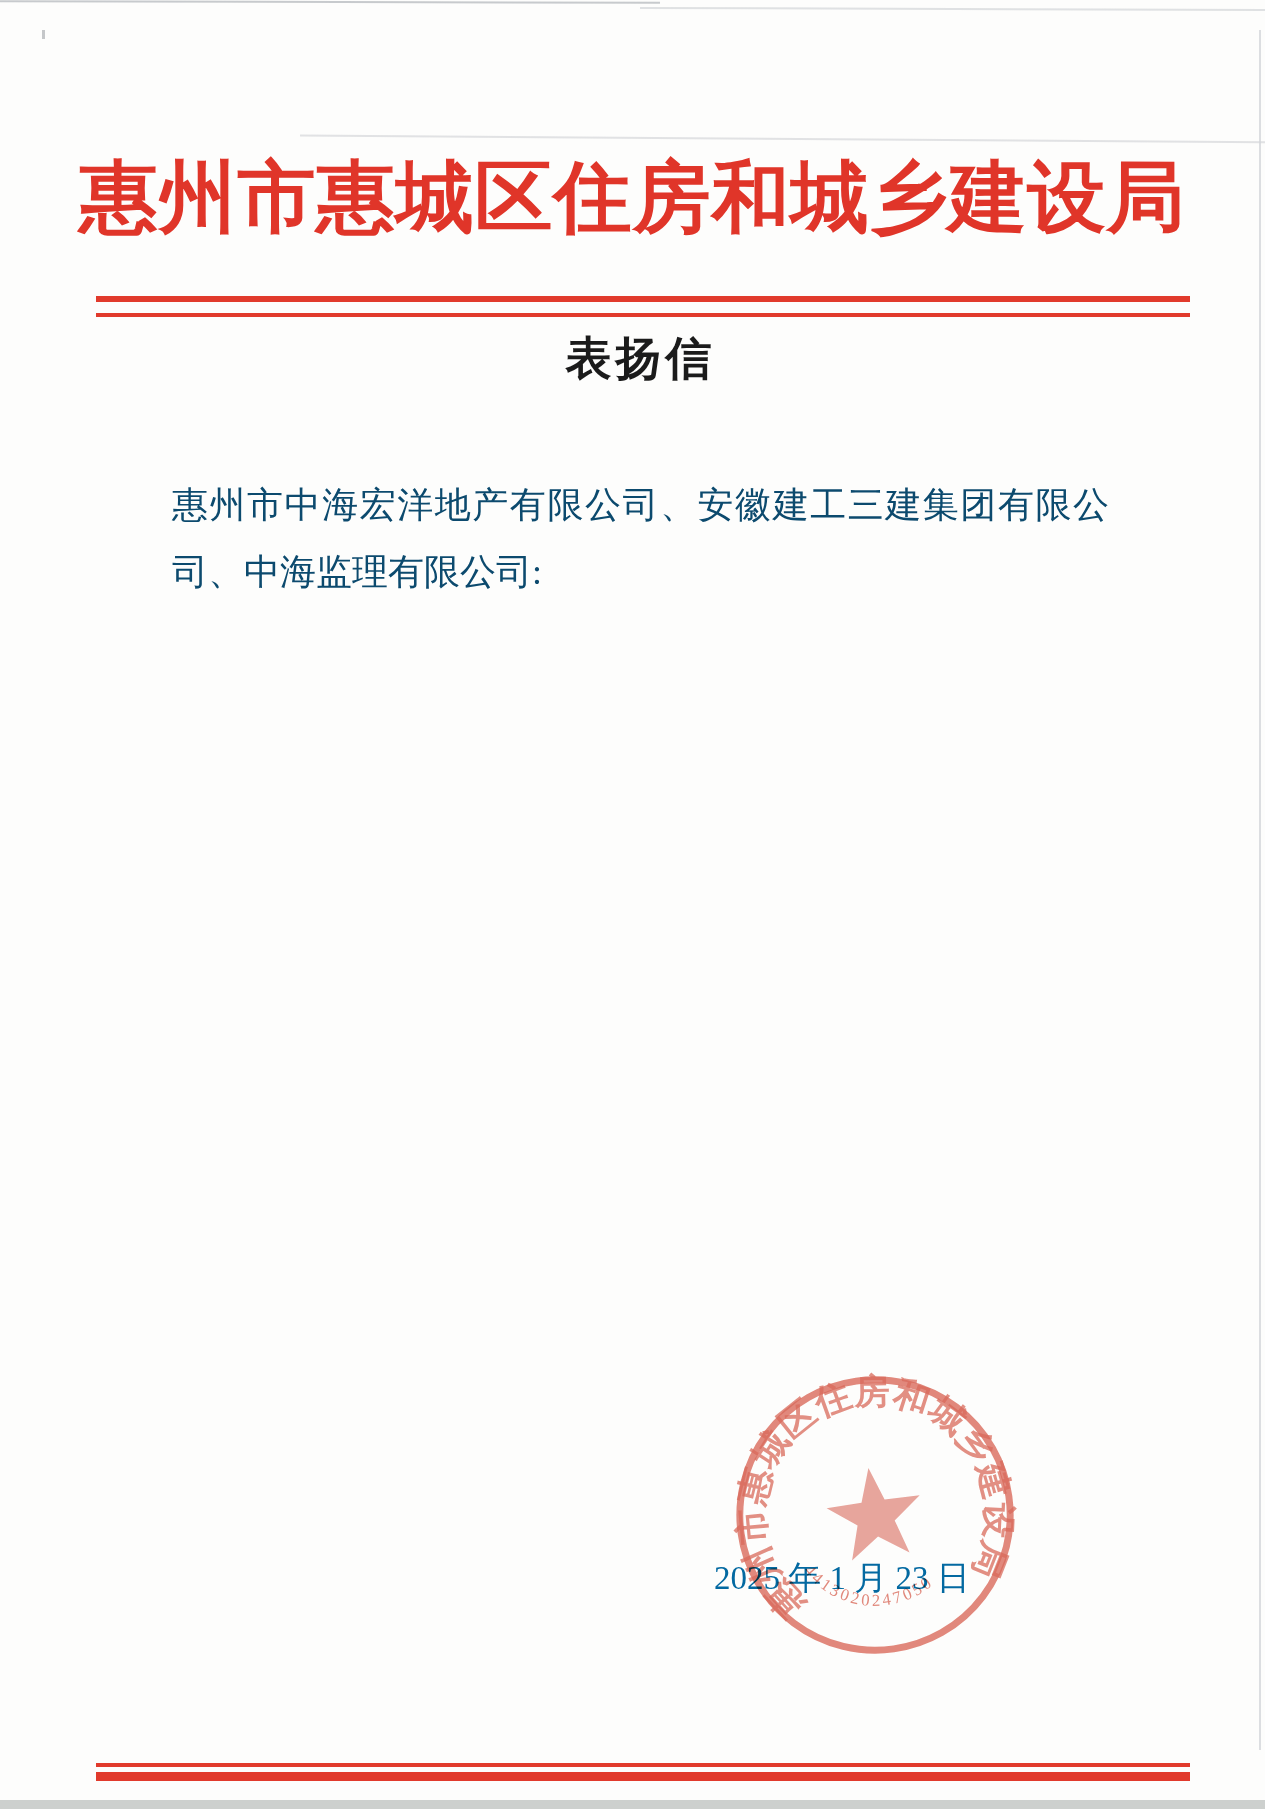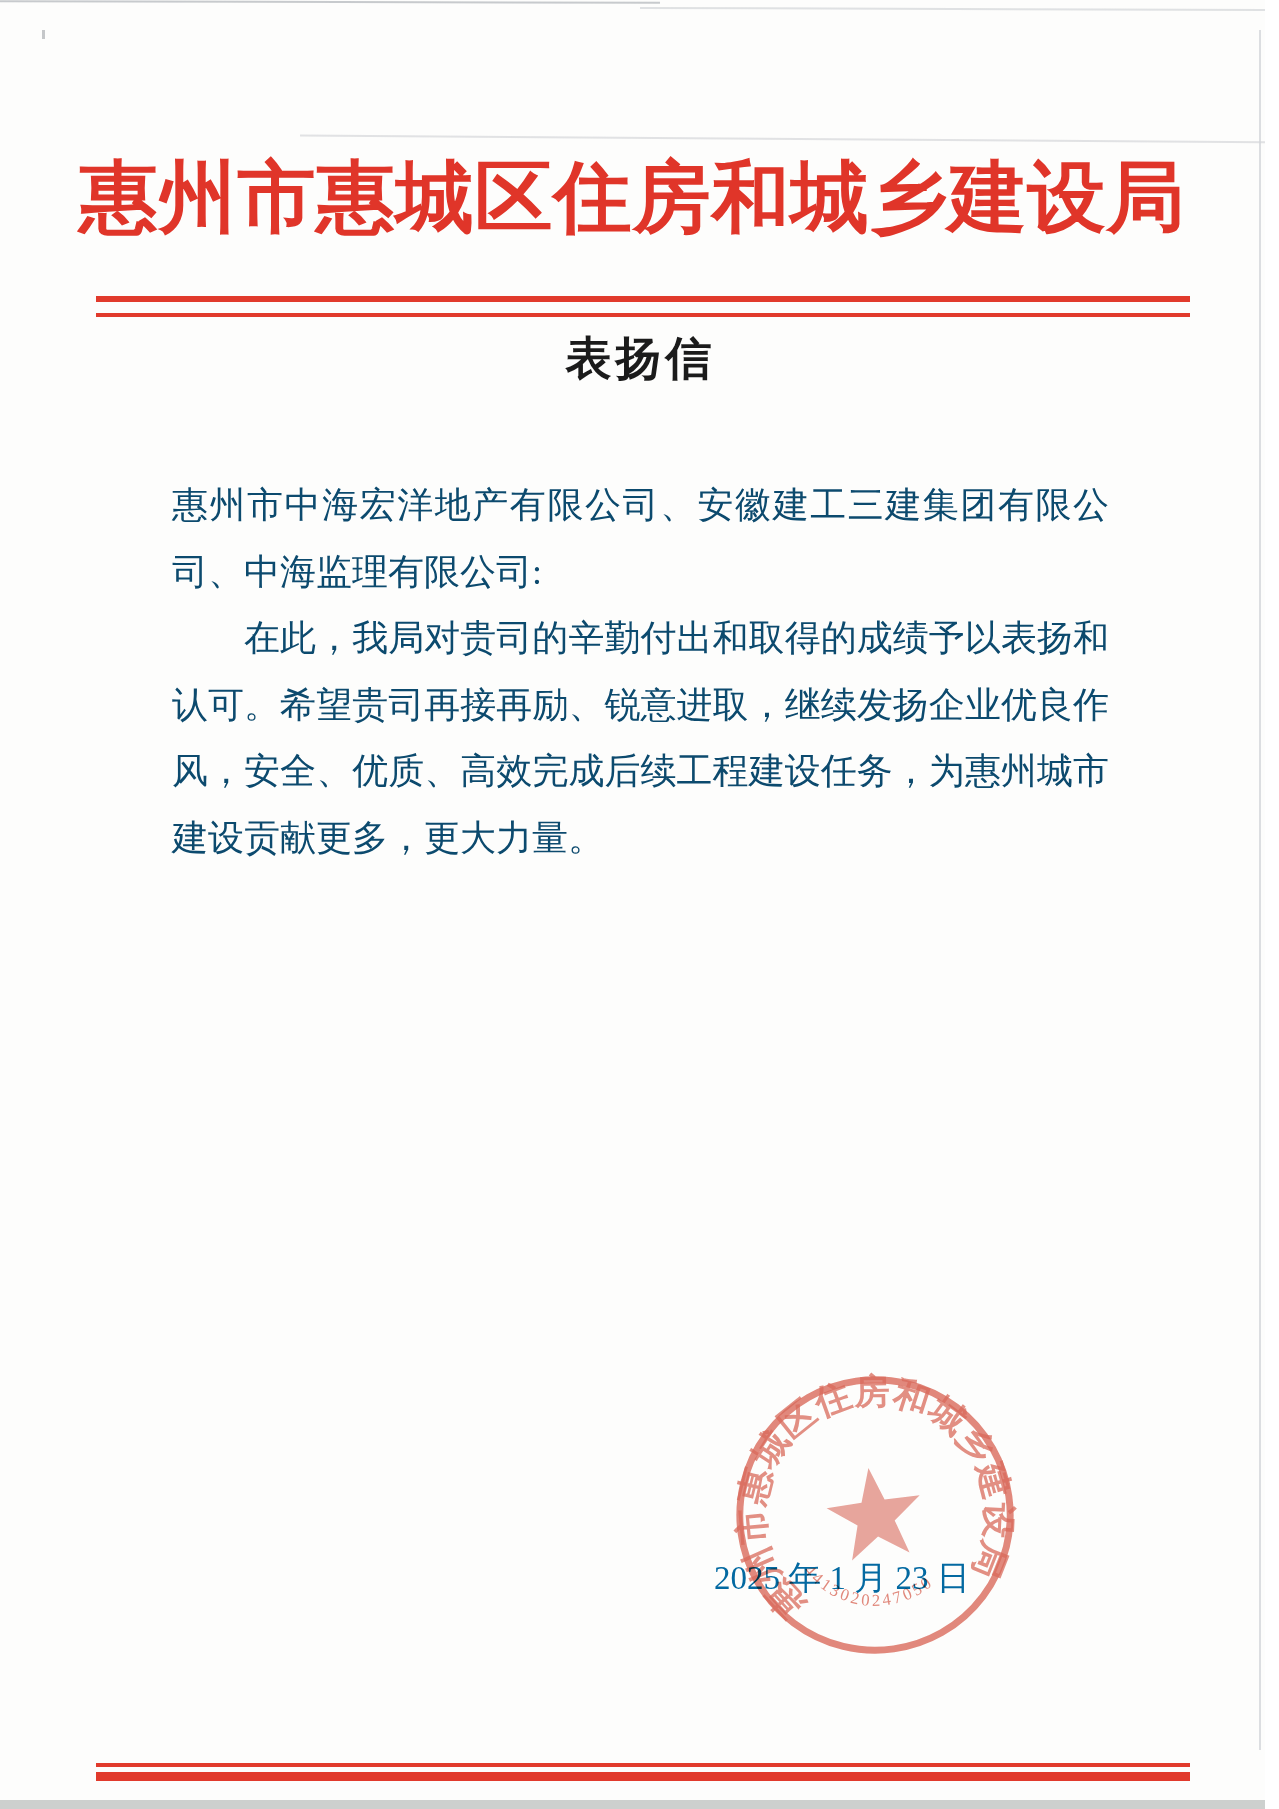"在此，我局对贵司的辛勤付出和取得的成绩予以表扬和认可。希望贵司再接再励、锐意进取" p.para { html: <p>在此，我局对贵司的辛勤付出和取得的成绩予以表扬和认可。希望贵司再接再励、锐意进取，继续发扬企业优良作风，安全、优质、高效完成后续工程建设任务，为惠州城市建设贡献更多，更大力量。</p> -> none }
